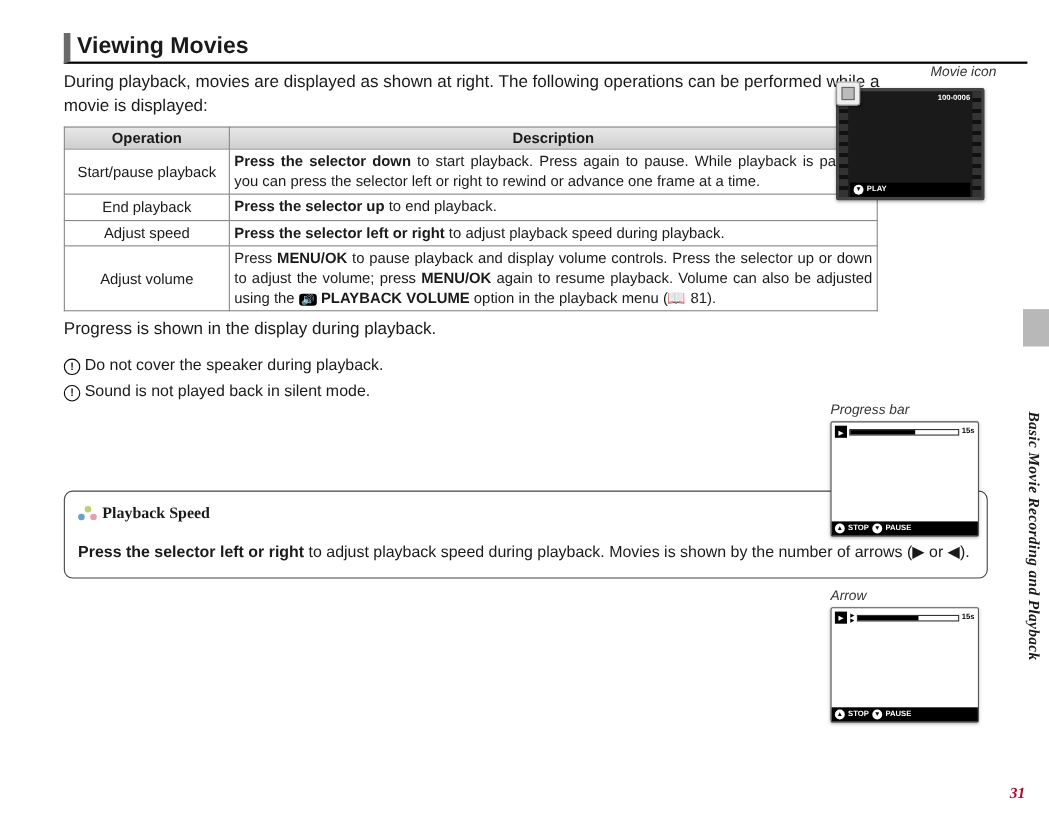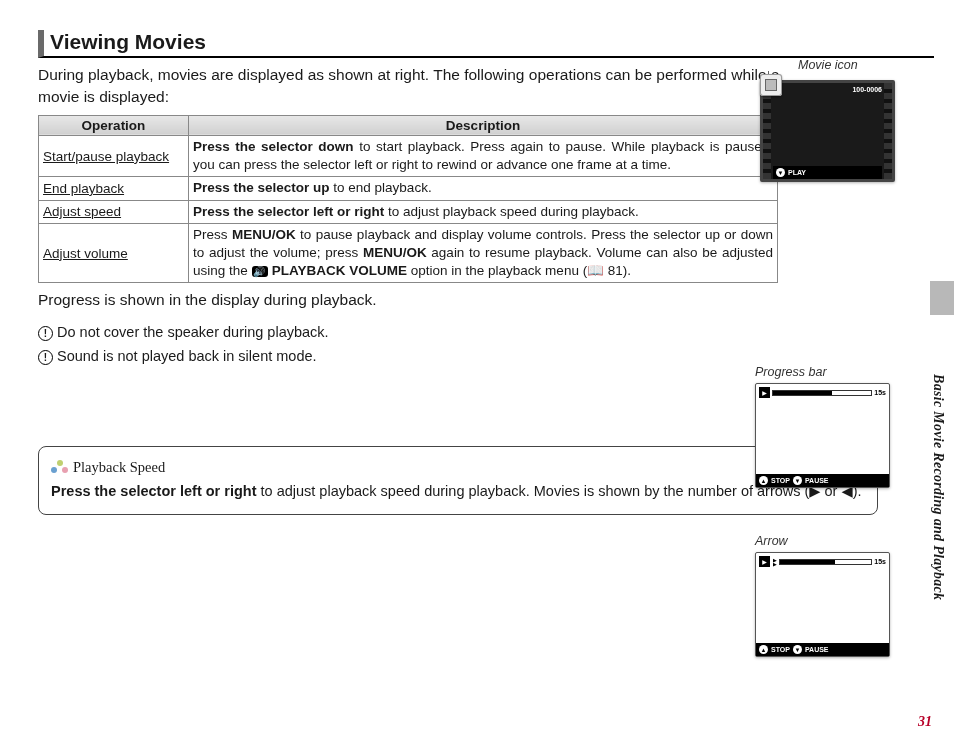"Viewing Movies" .page { padding: 30px 20px 20px 38px -> 30px 20px 20px 58px }
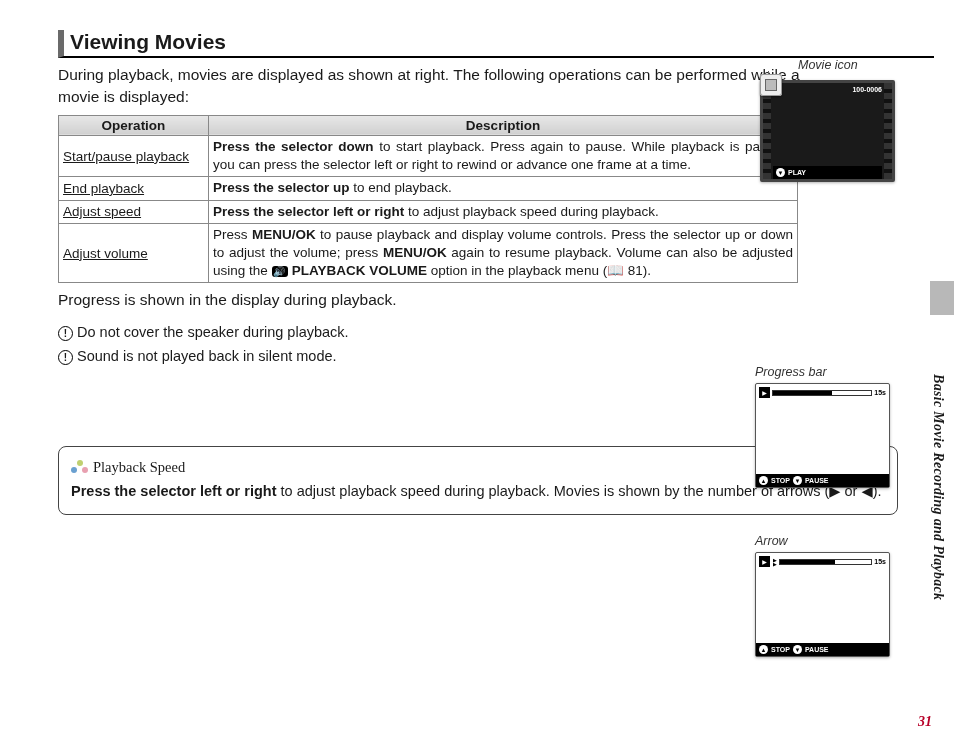"Movie icon" .movie-icon-label { left: 798px -> 846px }
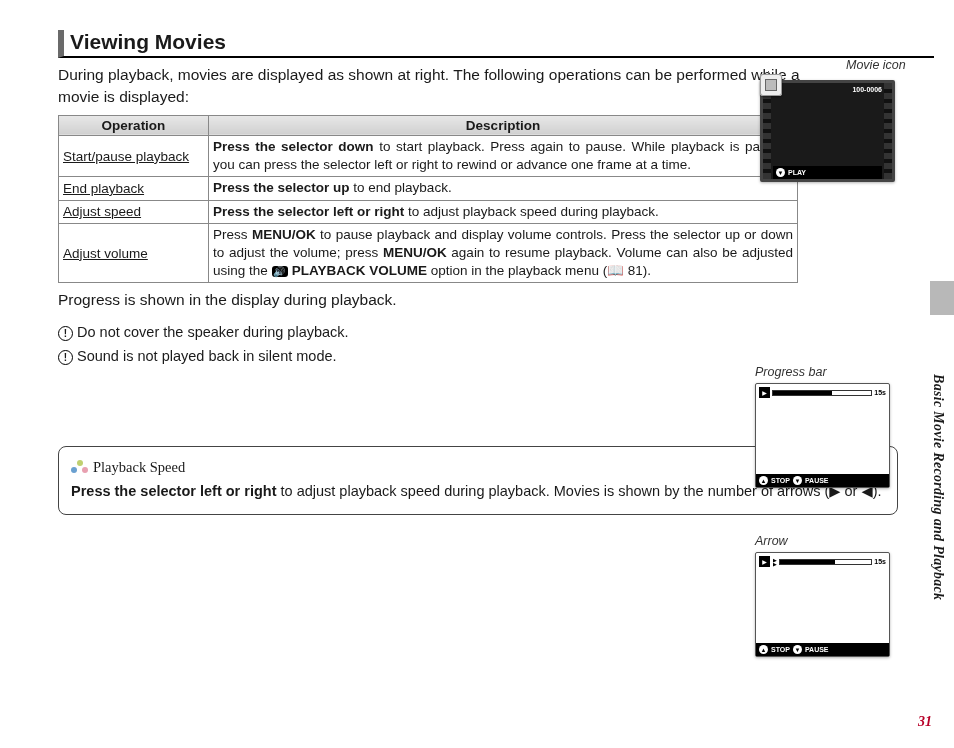"Start/pause playback" table.ops td:first-child { text-align: left -> center; text-decoration: underline -> none }
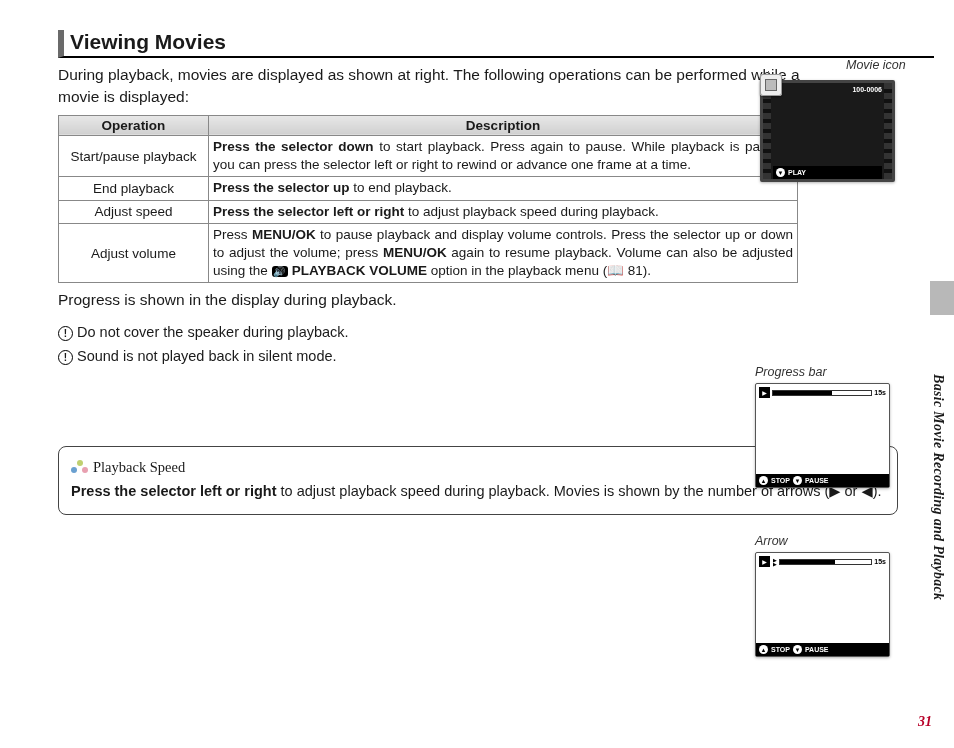"Playback Speed" .callout-title { font-weight: normal -> bold; margin-bottom: 3px -> 14px }
